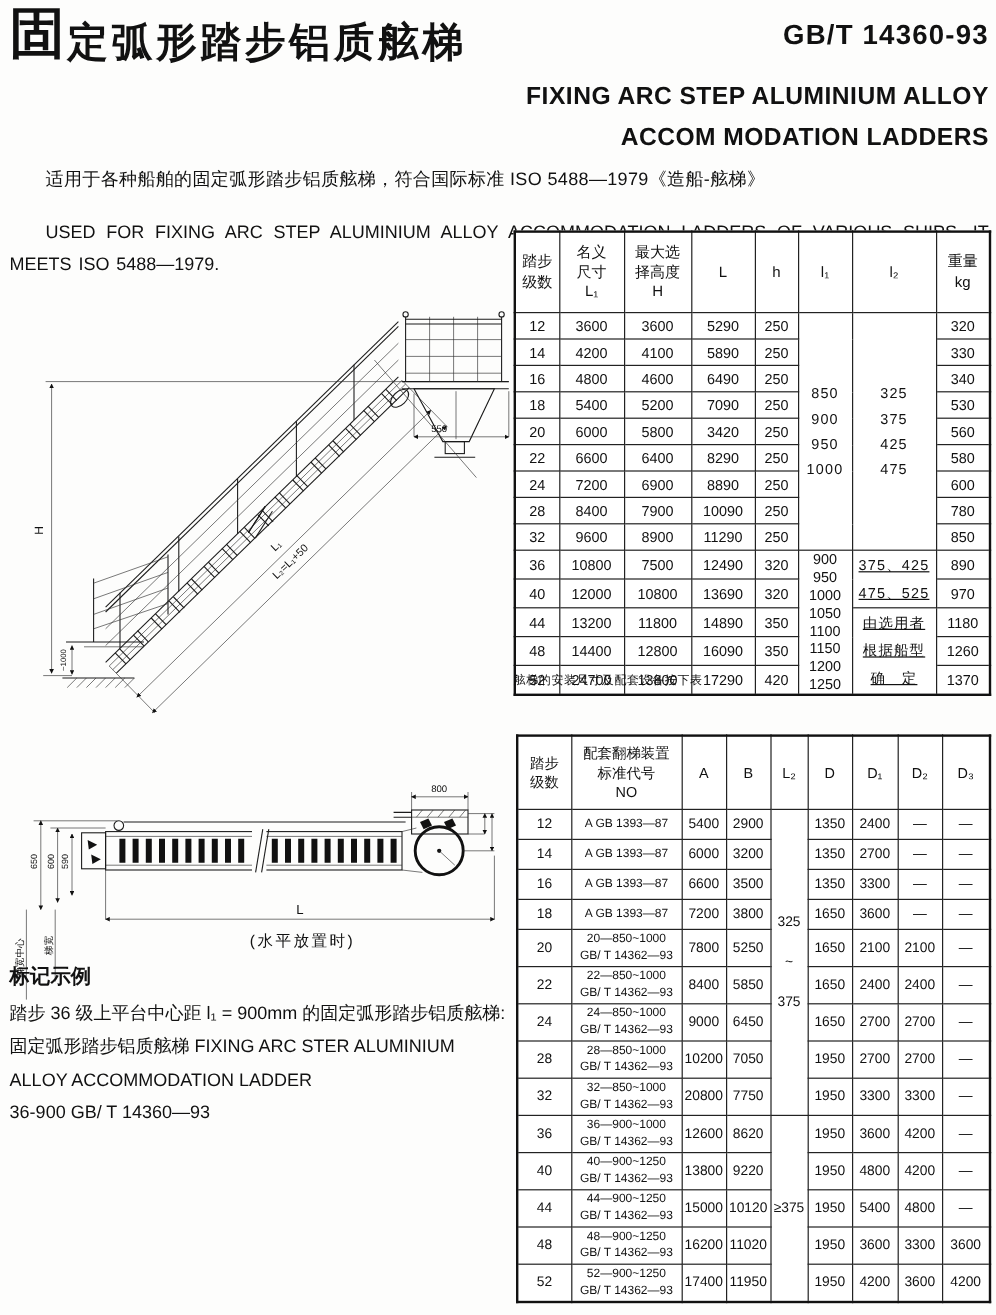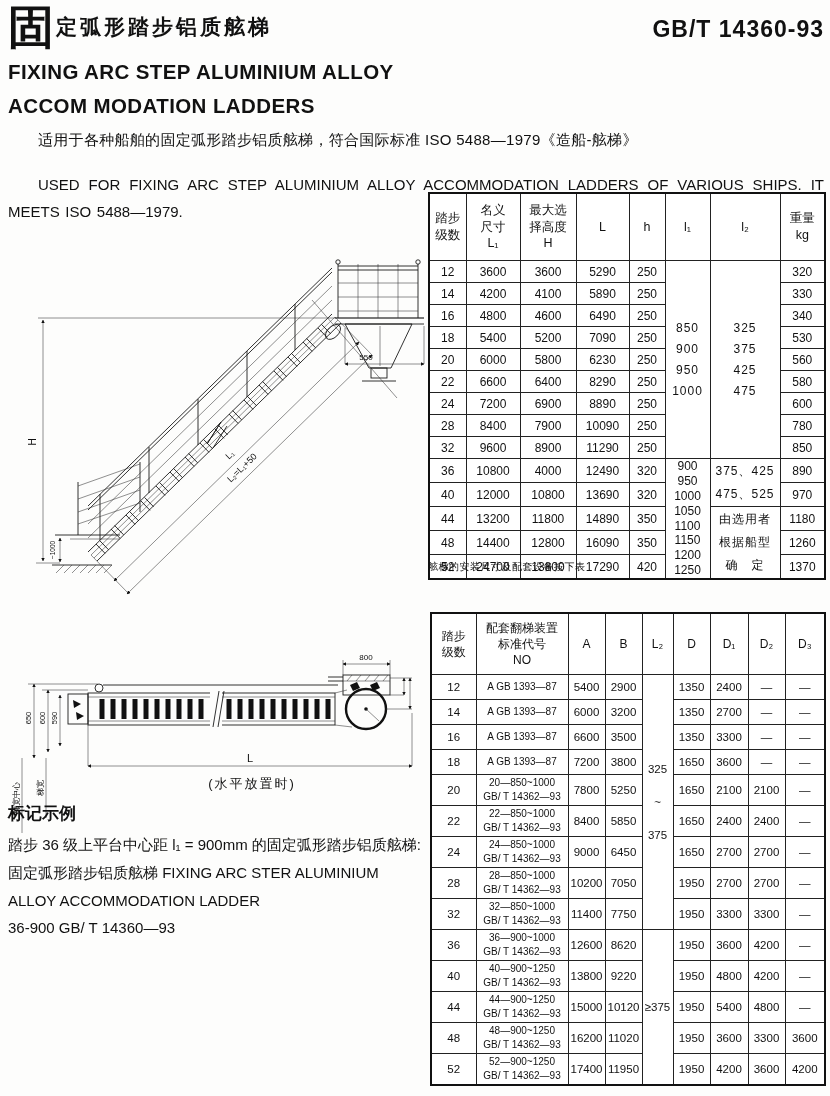"定弧形踏步铝质舷梯" .tcn { font-size: 21px -> 34px }
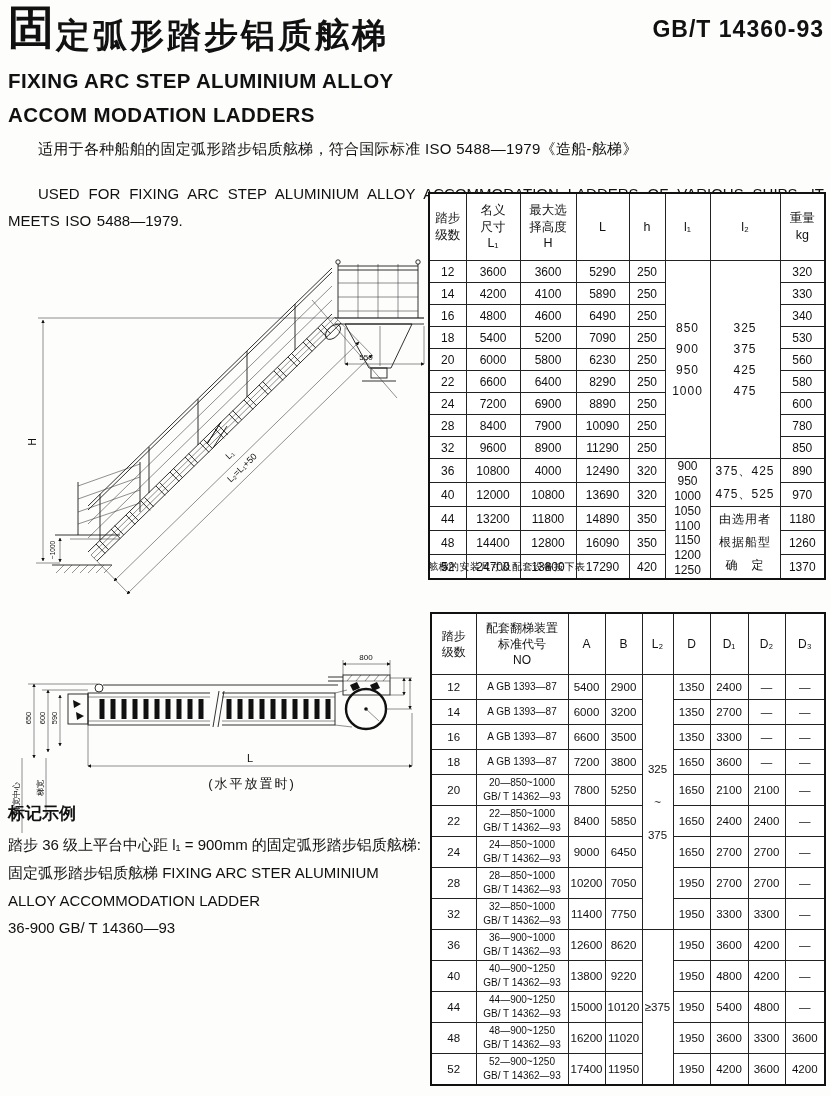"FIXING ARC STEP ALUMINIUM ALLOY" .en { text-align: none -> right }
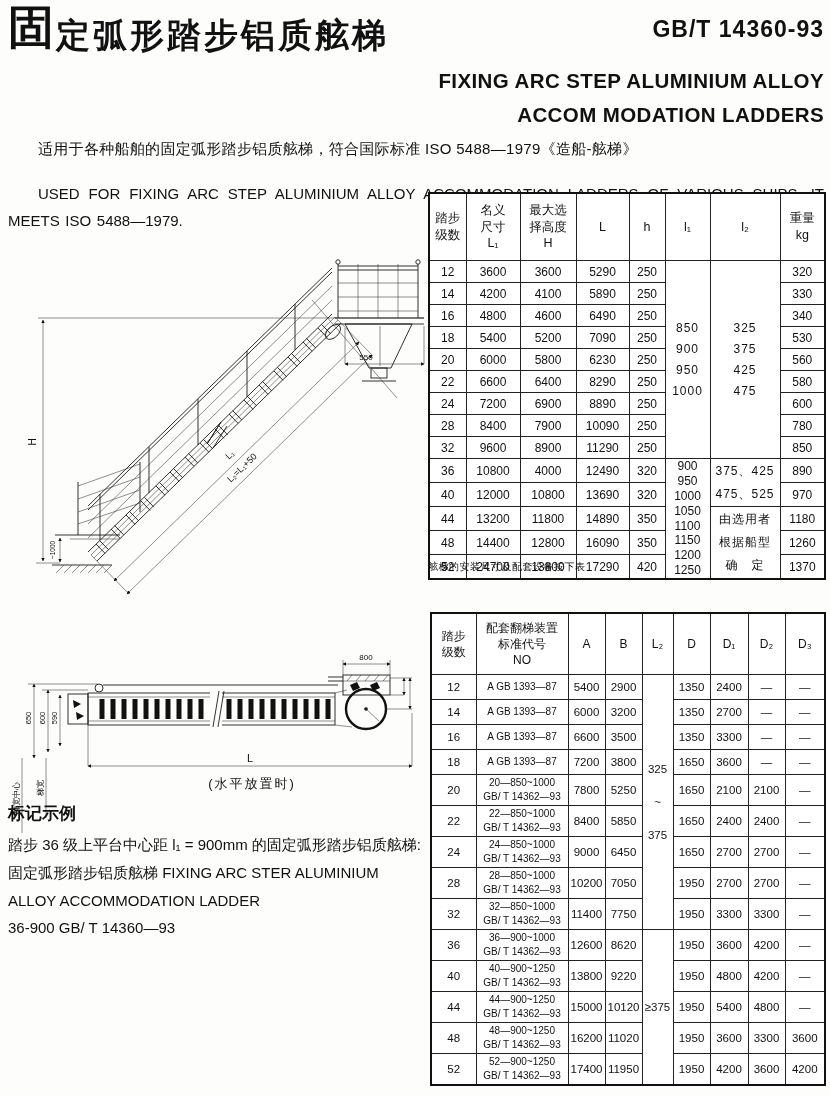"6230" td { text: 6230 -> 3420 }
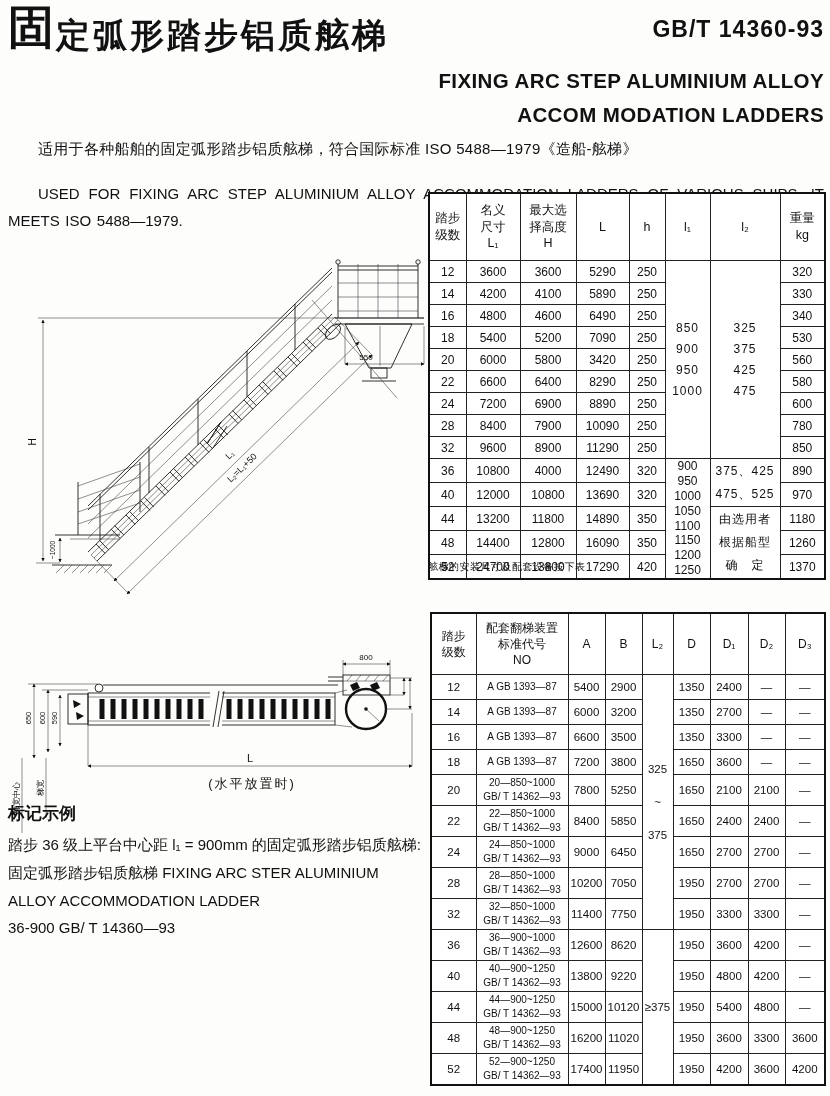"4000" td { text: 4000 -> 7500 }
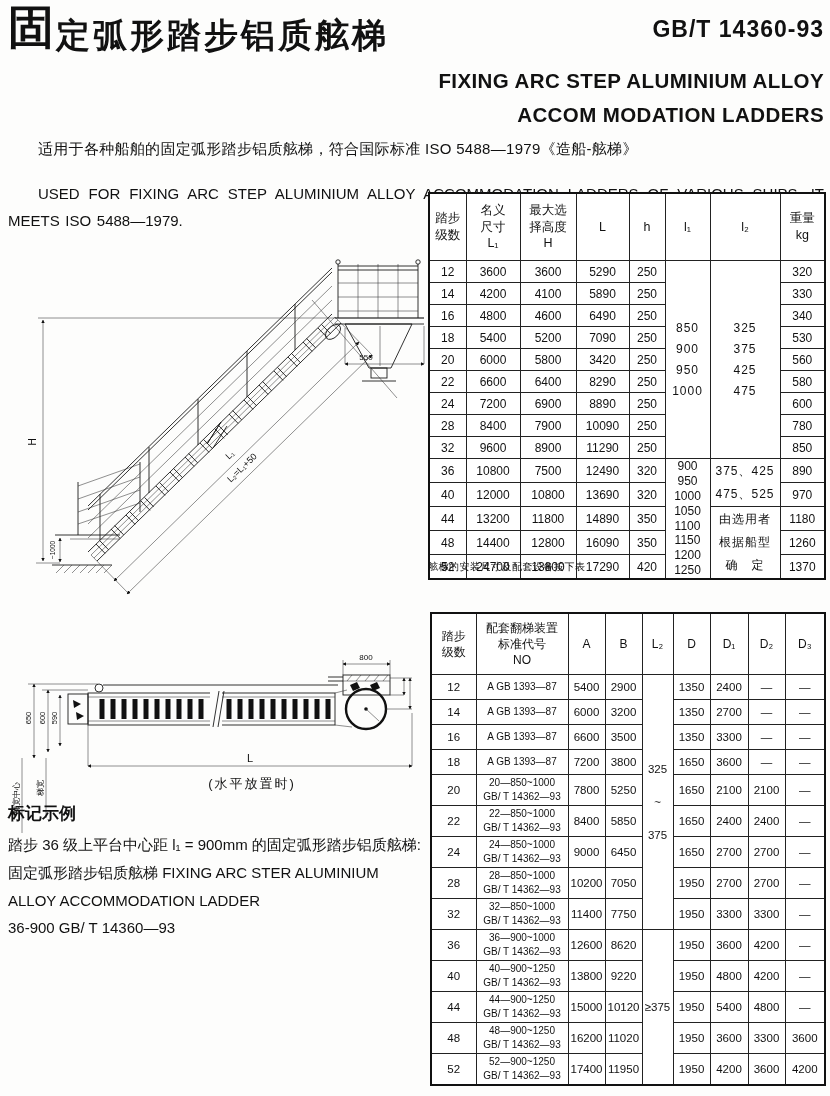"375、425" td.stackC { text-decoration: none -> underline }
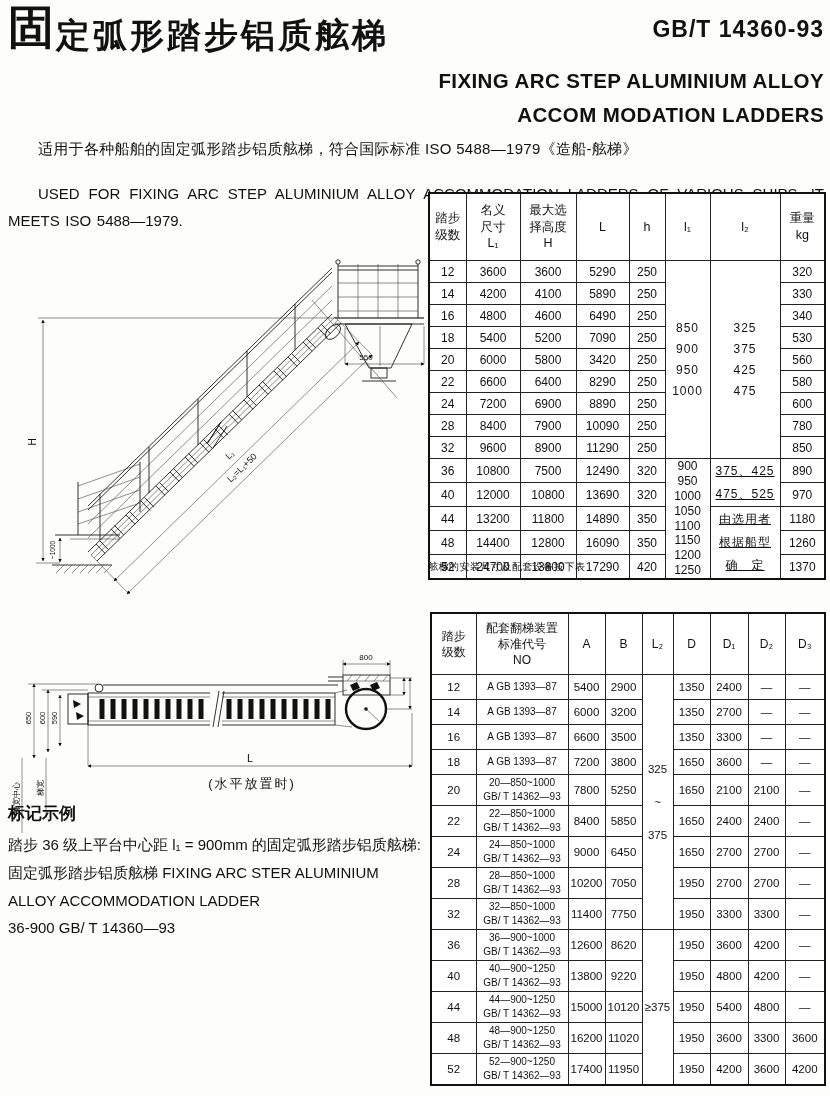"11400" td { text: 11400 -> 20800 }
